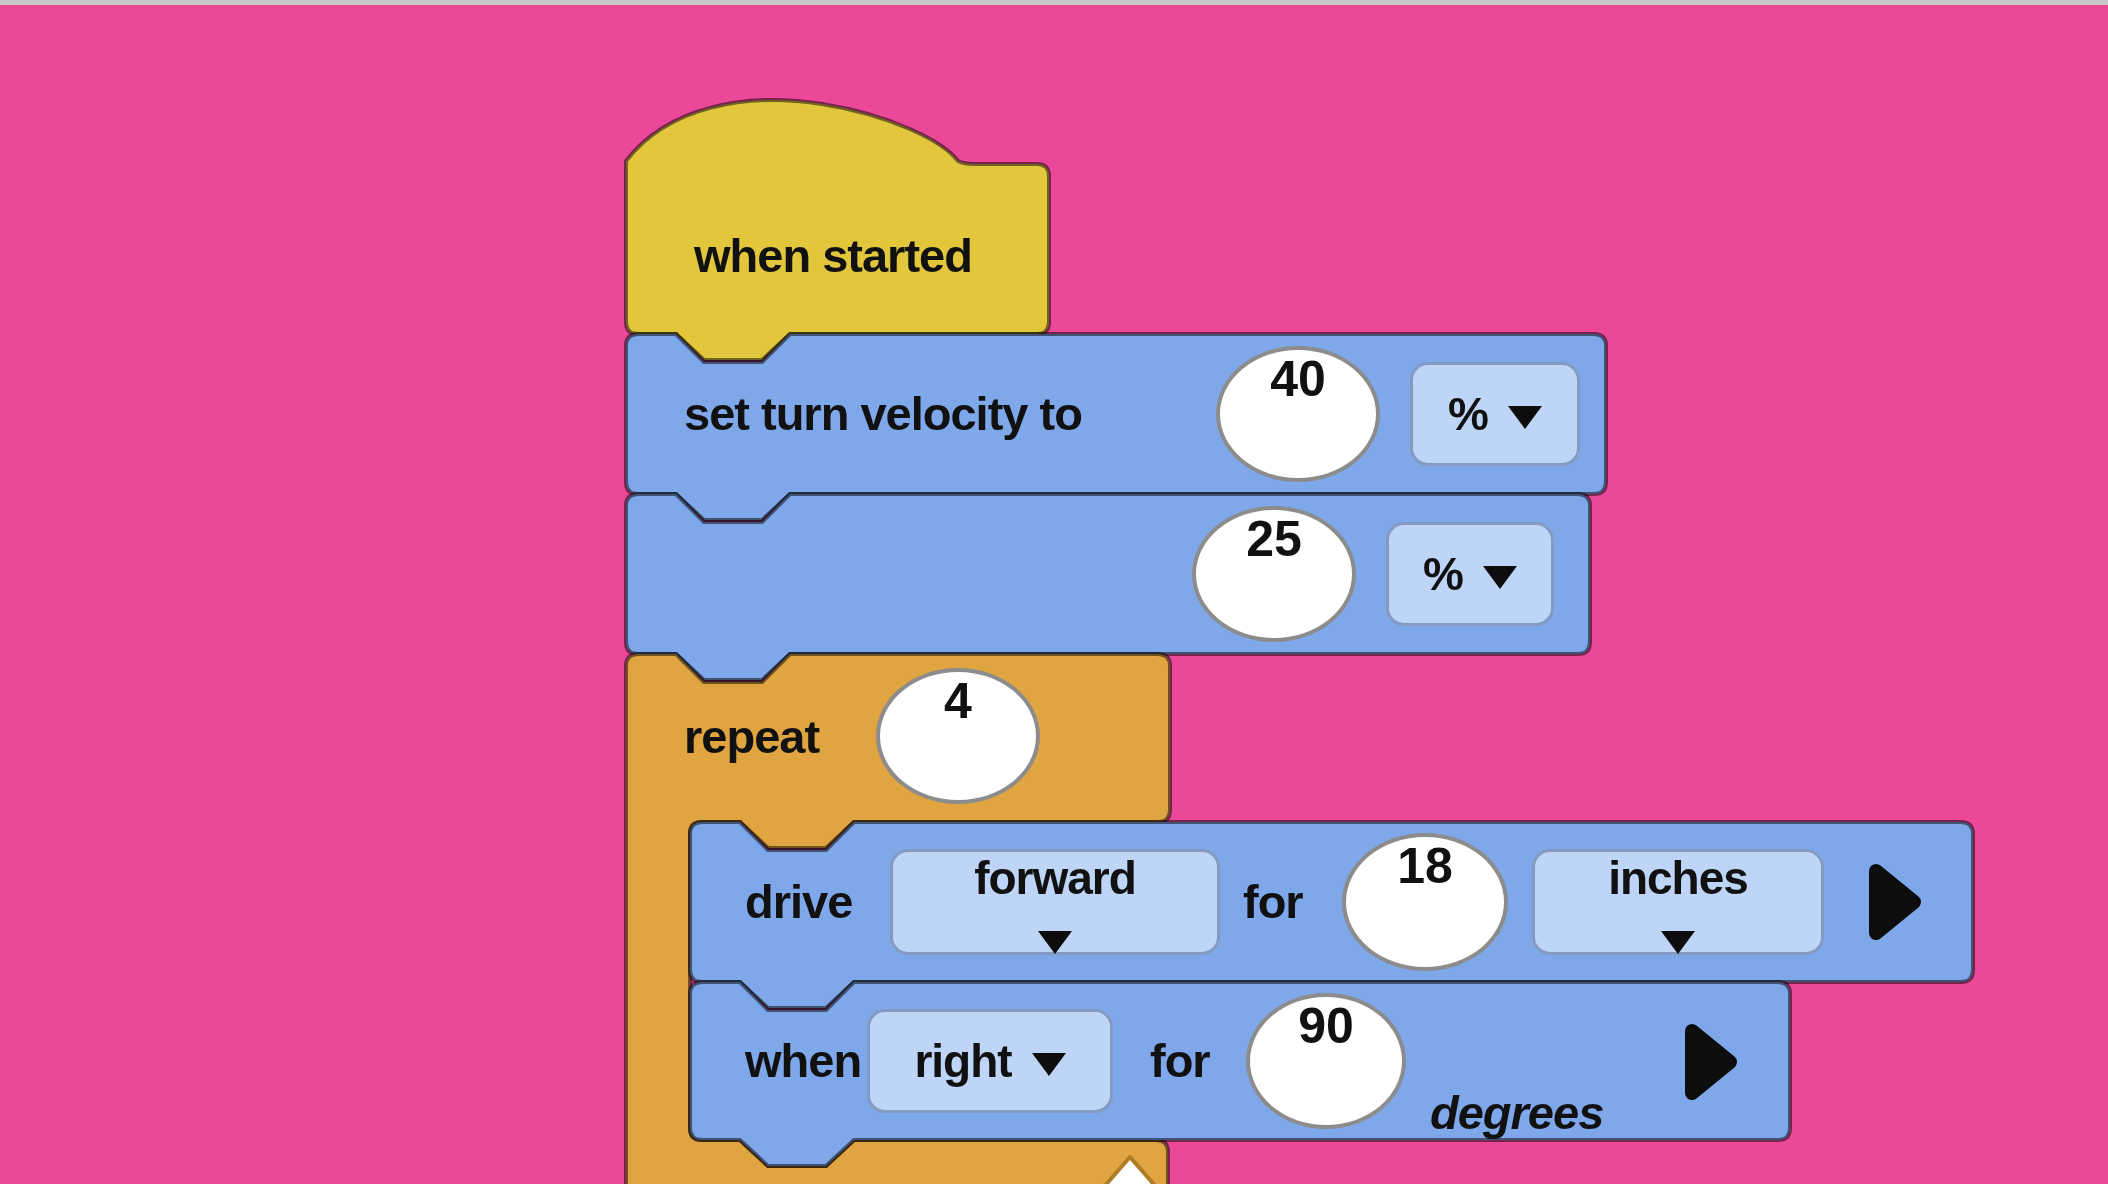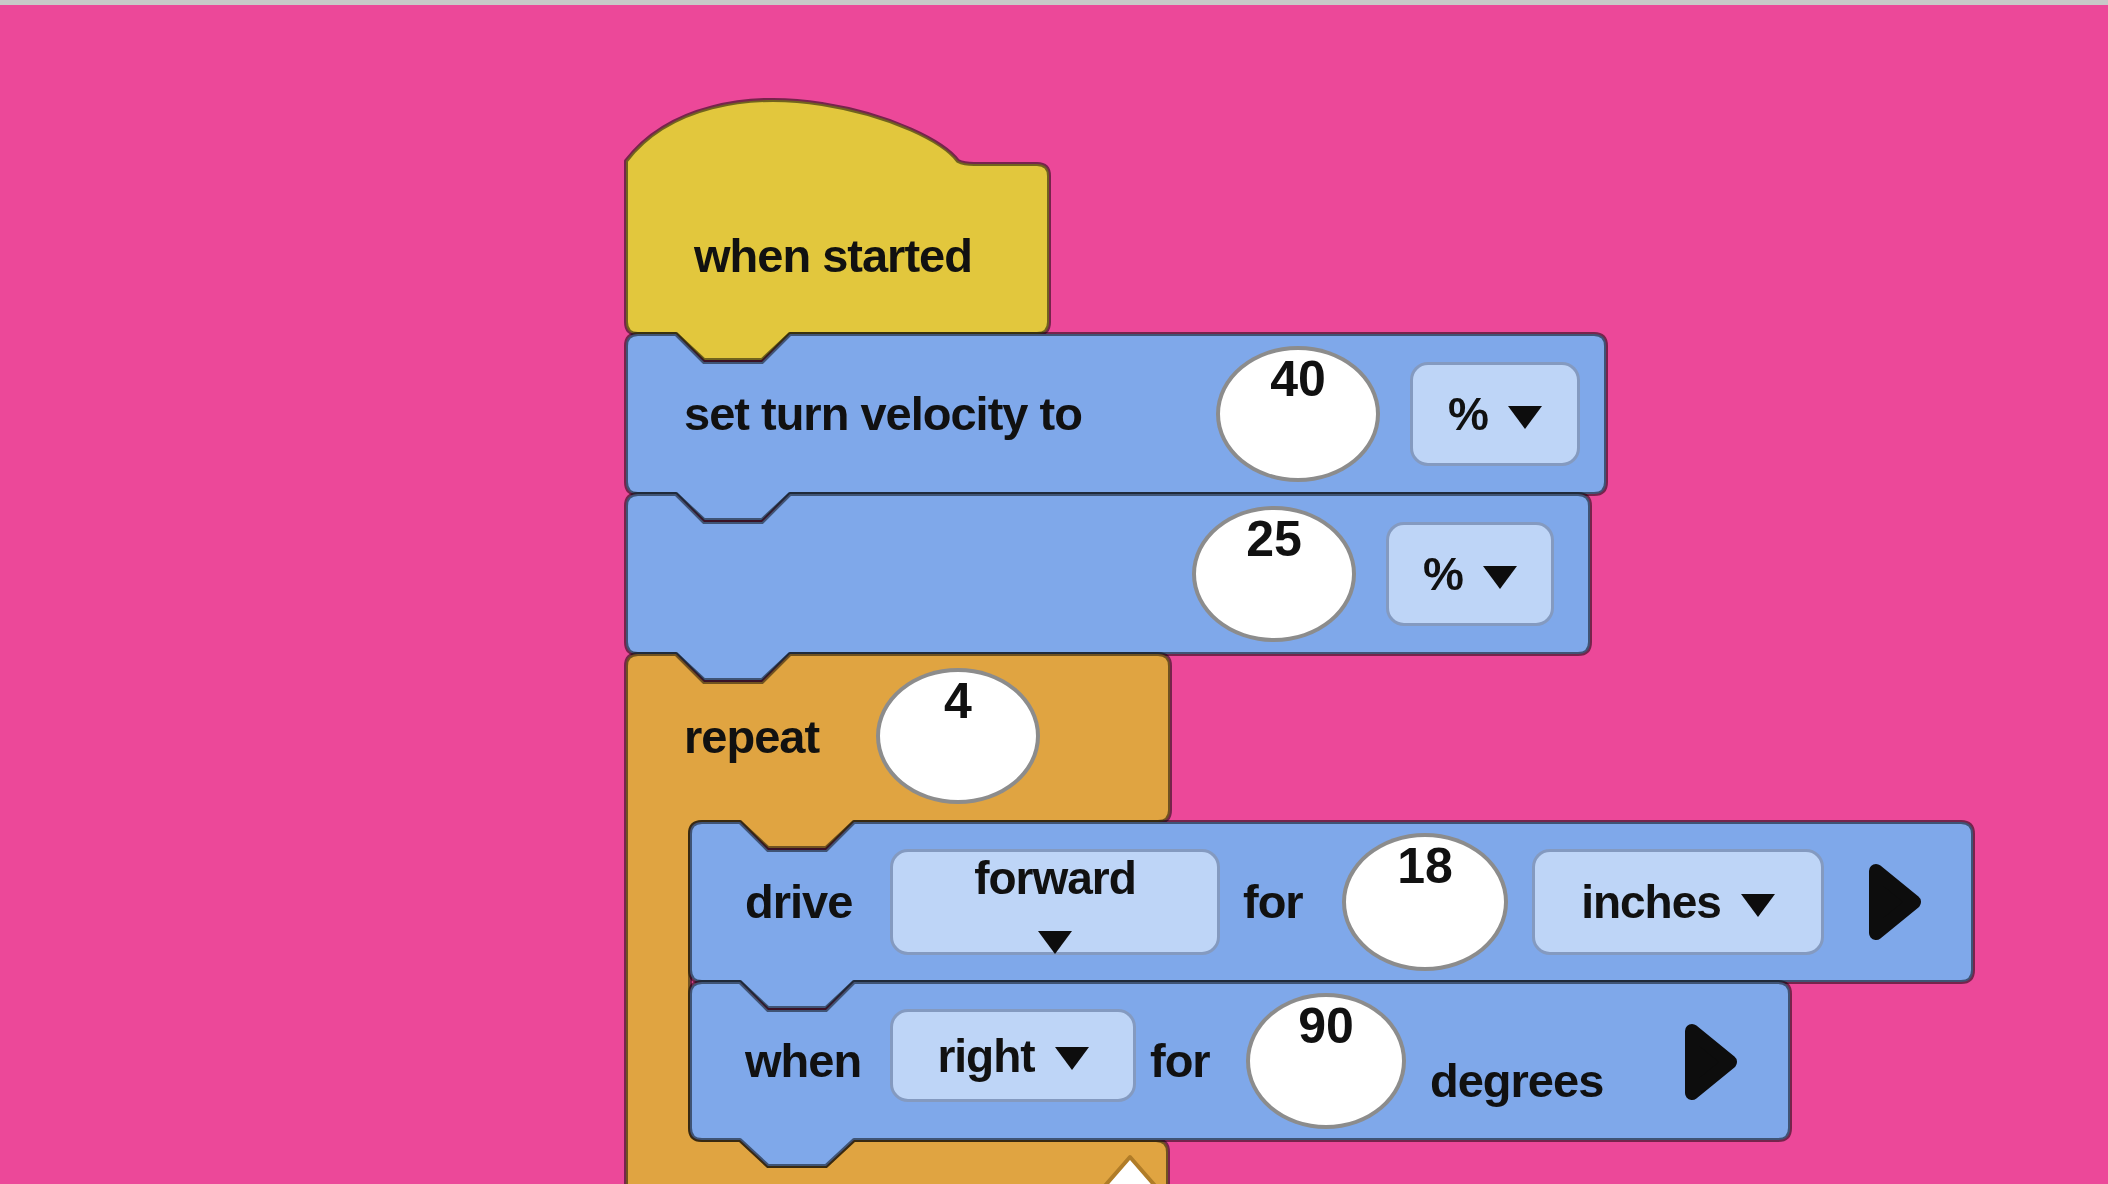"inches" div.dd { flex-direction: none -> column }
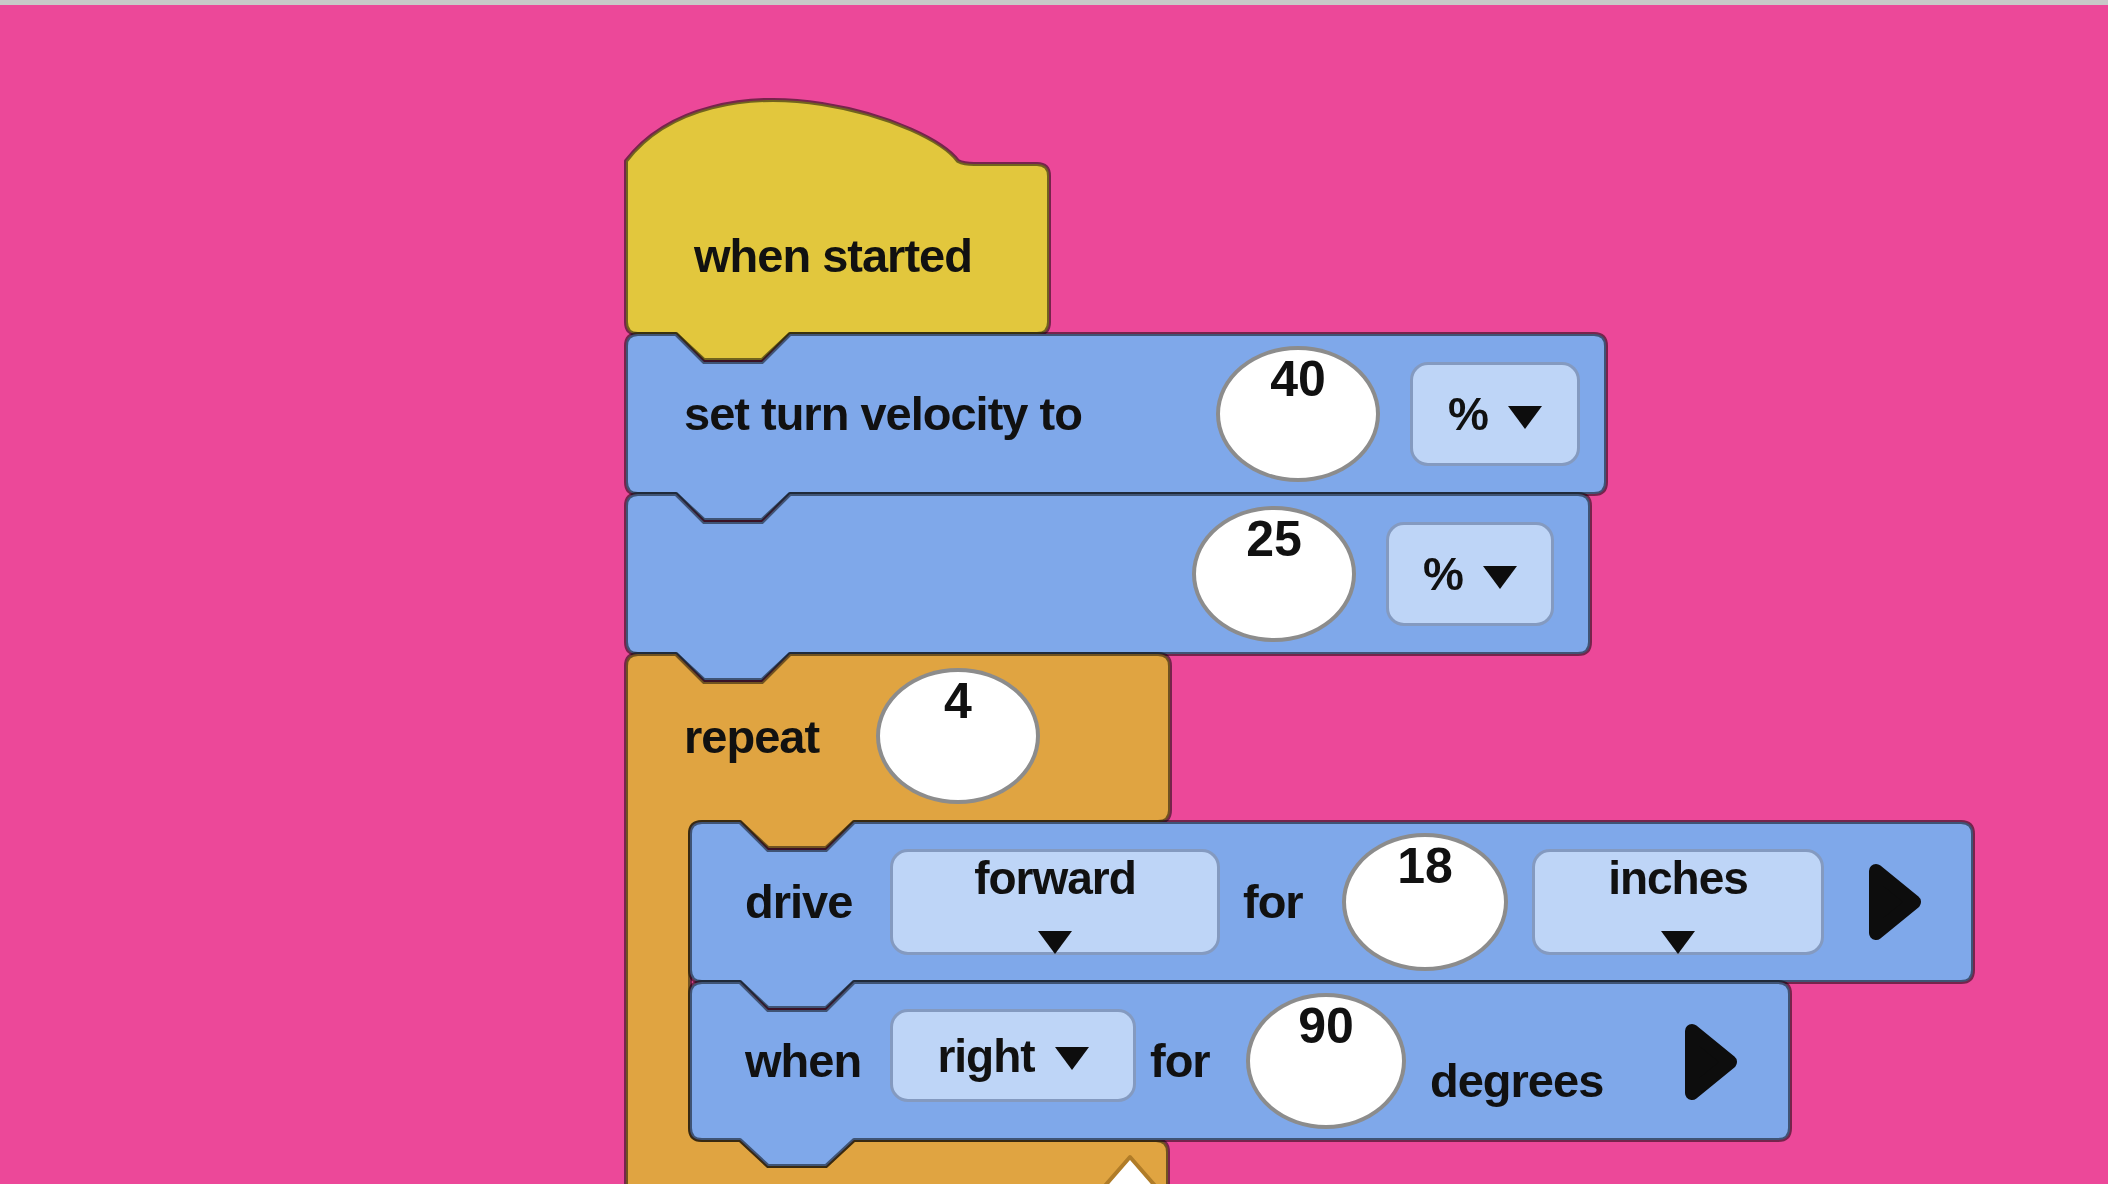"right" div.dd { height: 93px -> 104px; margin-left: 23px -> none }
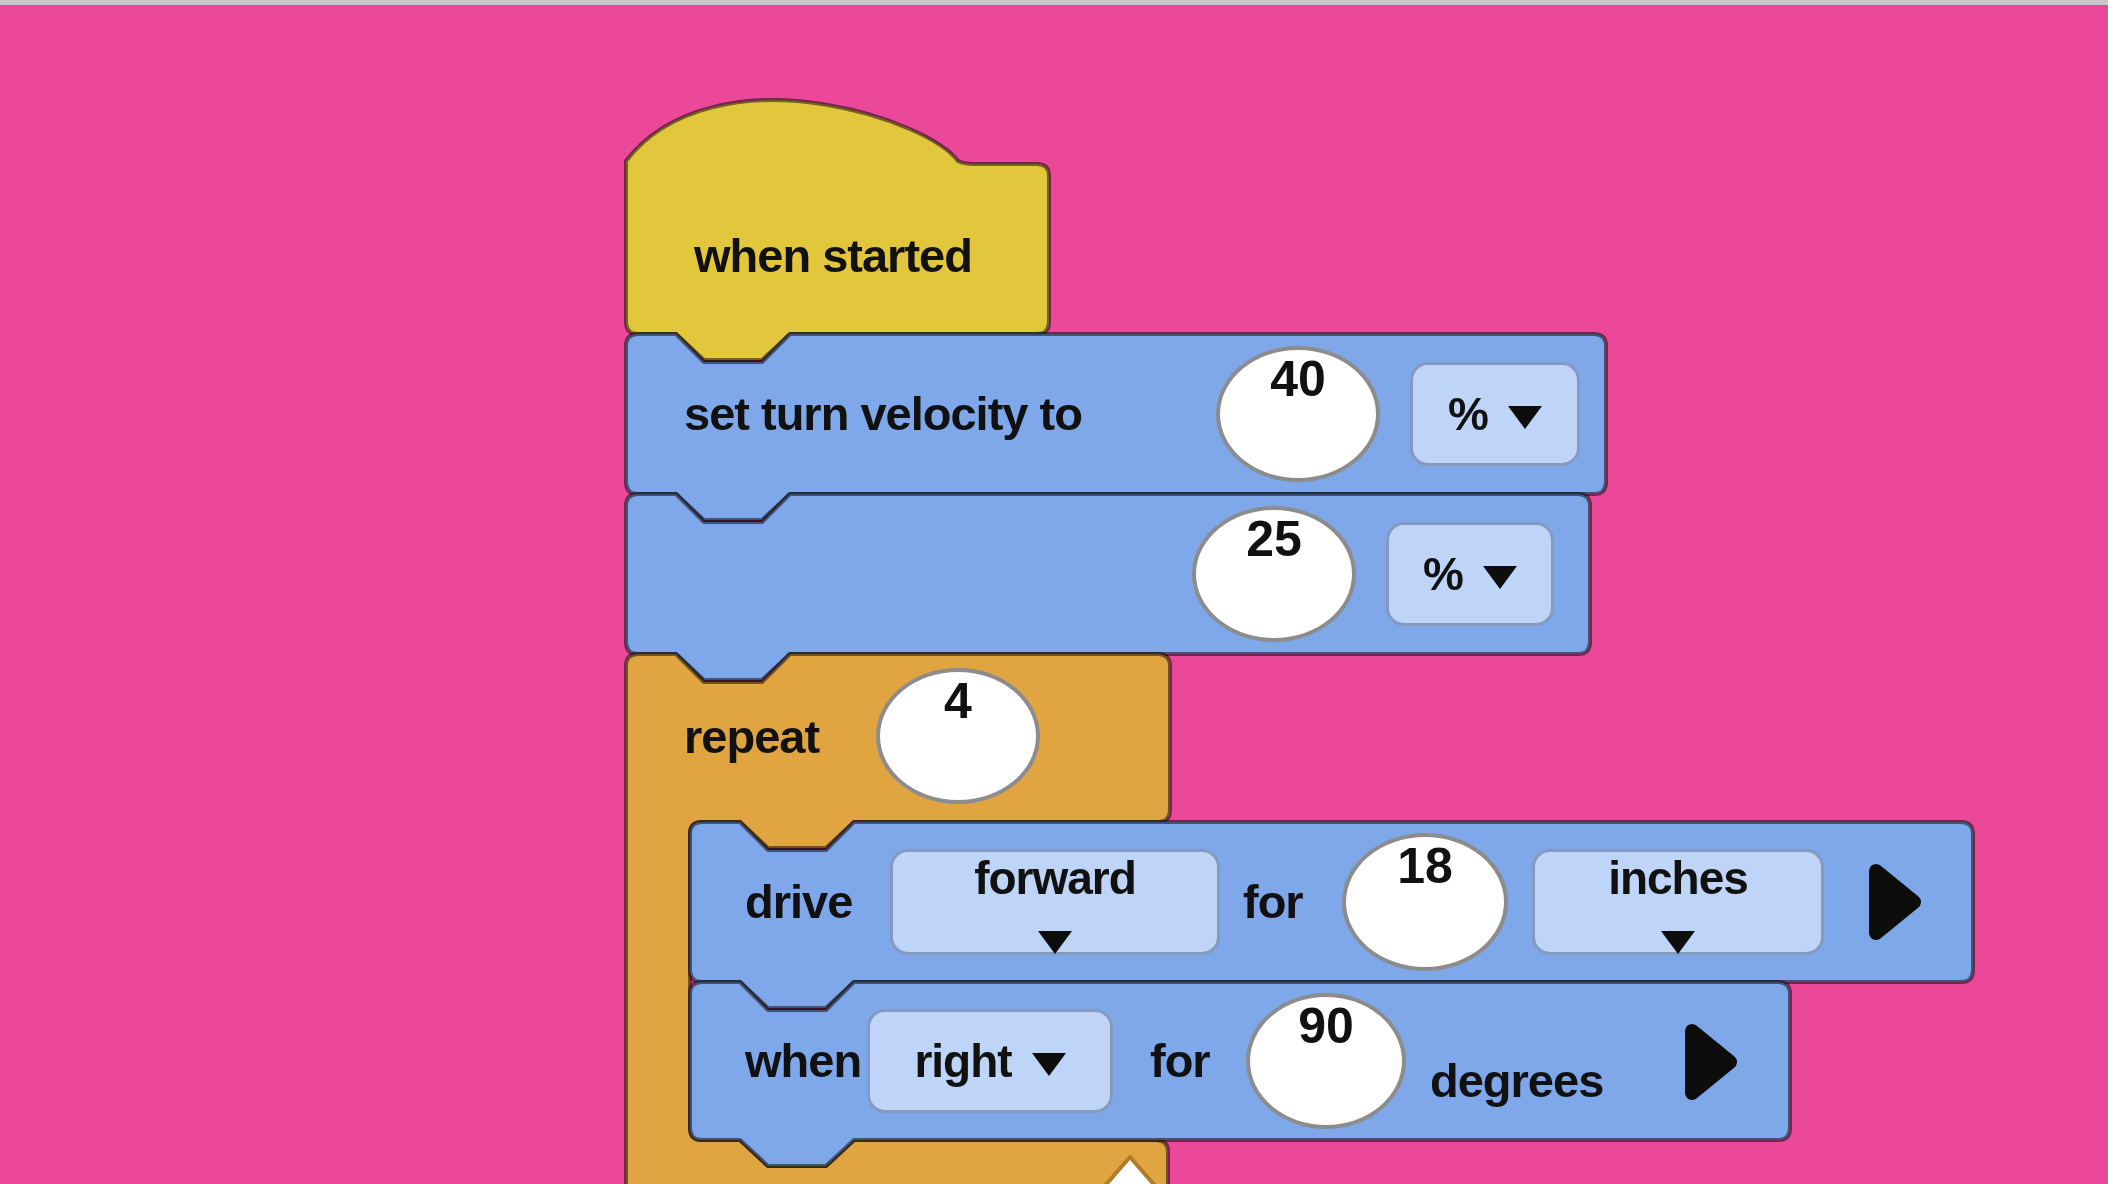"degrees" div.lbl { font-style: none -> italic; top: 1052px -> 1084px }
